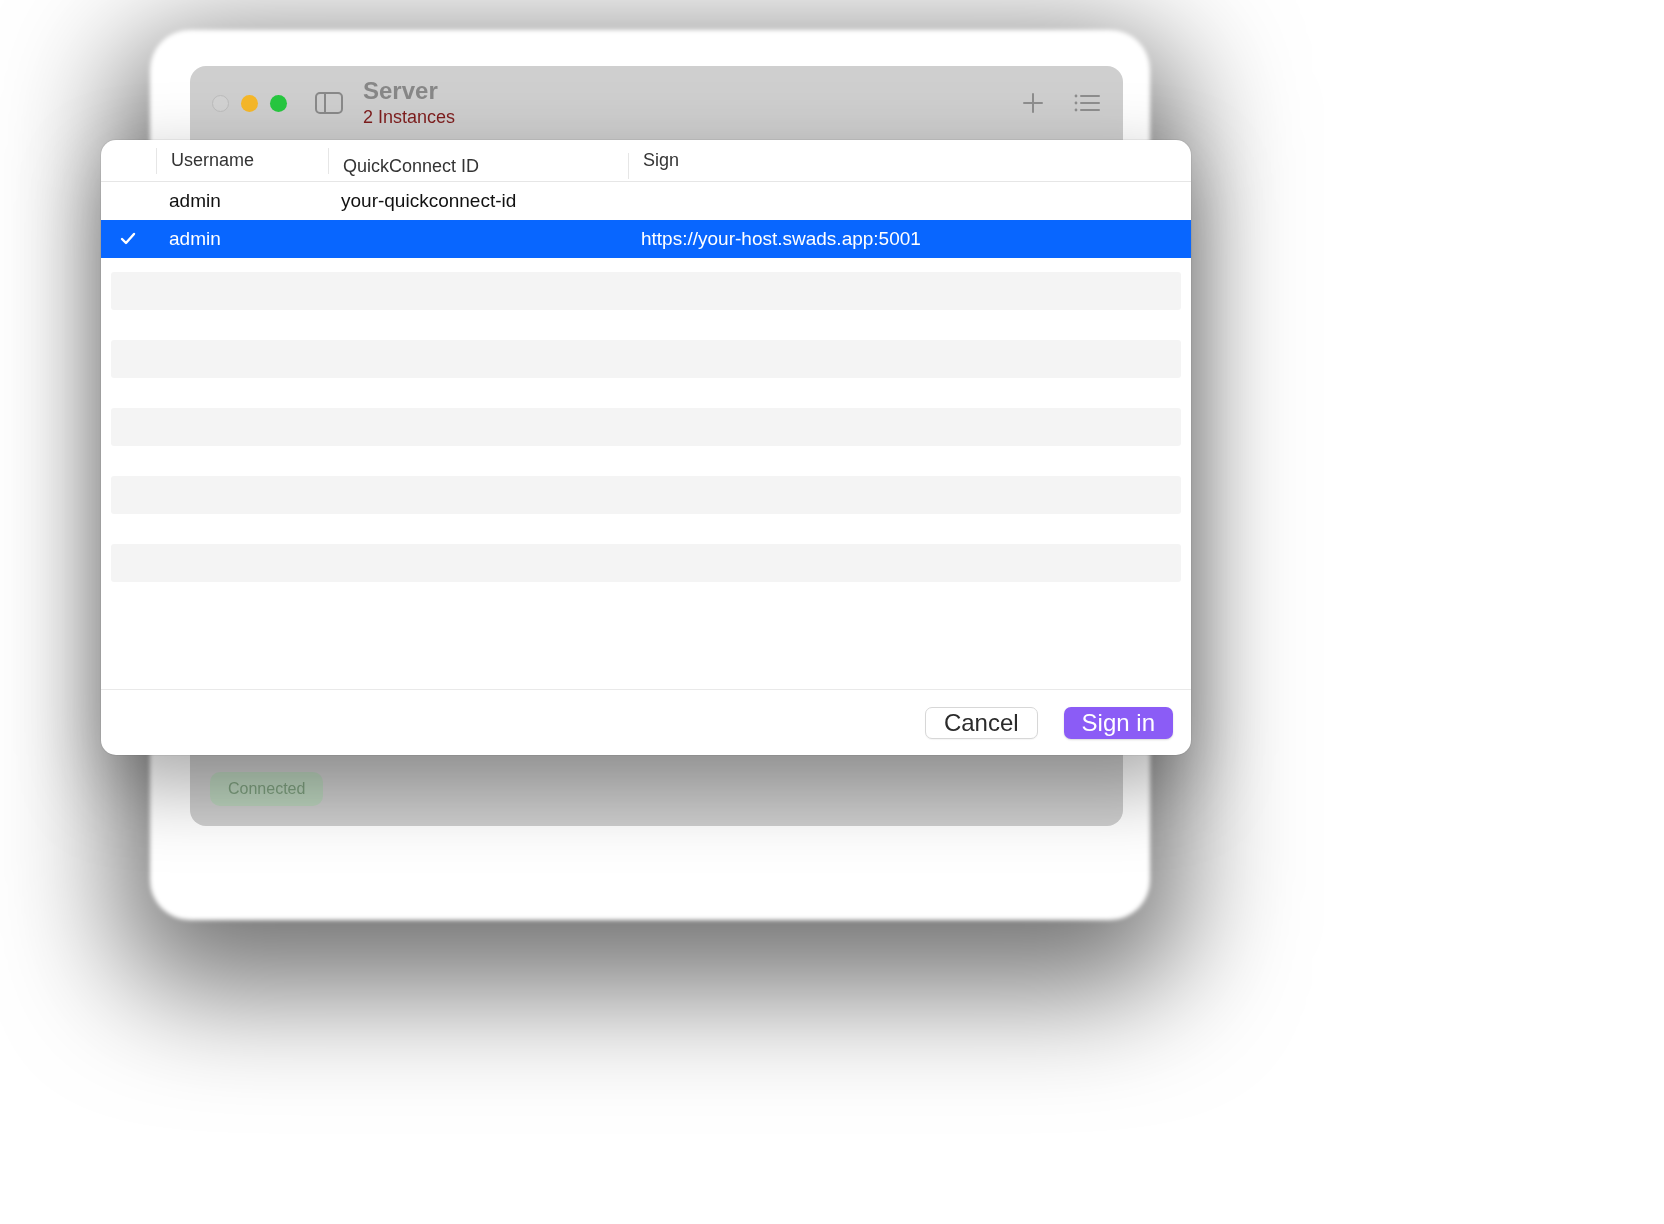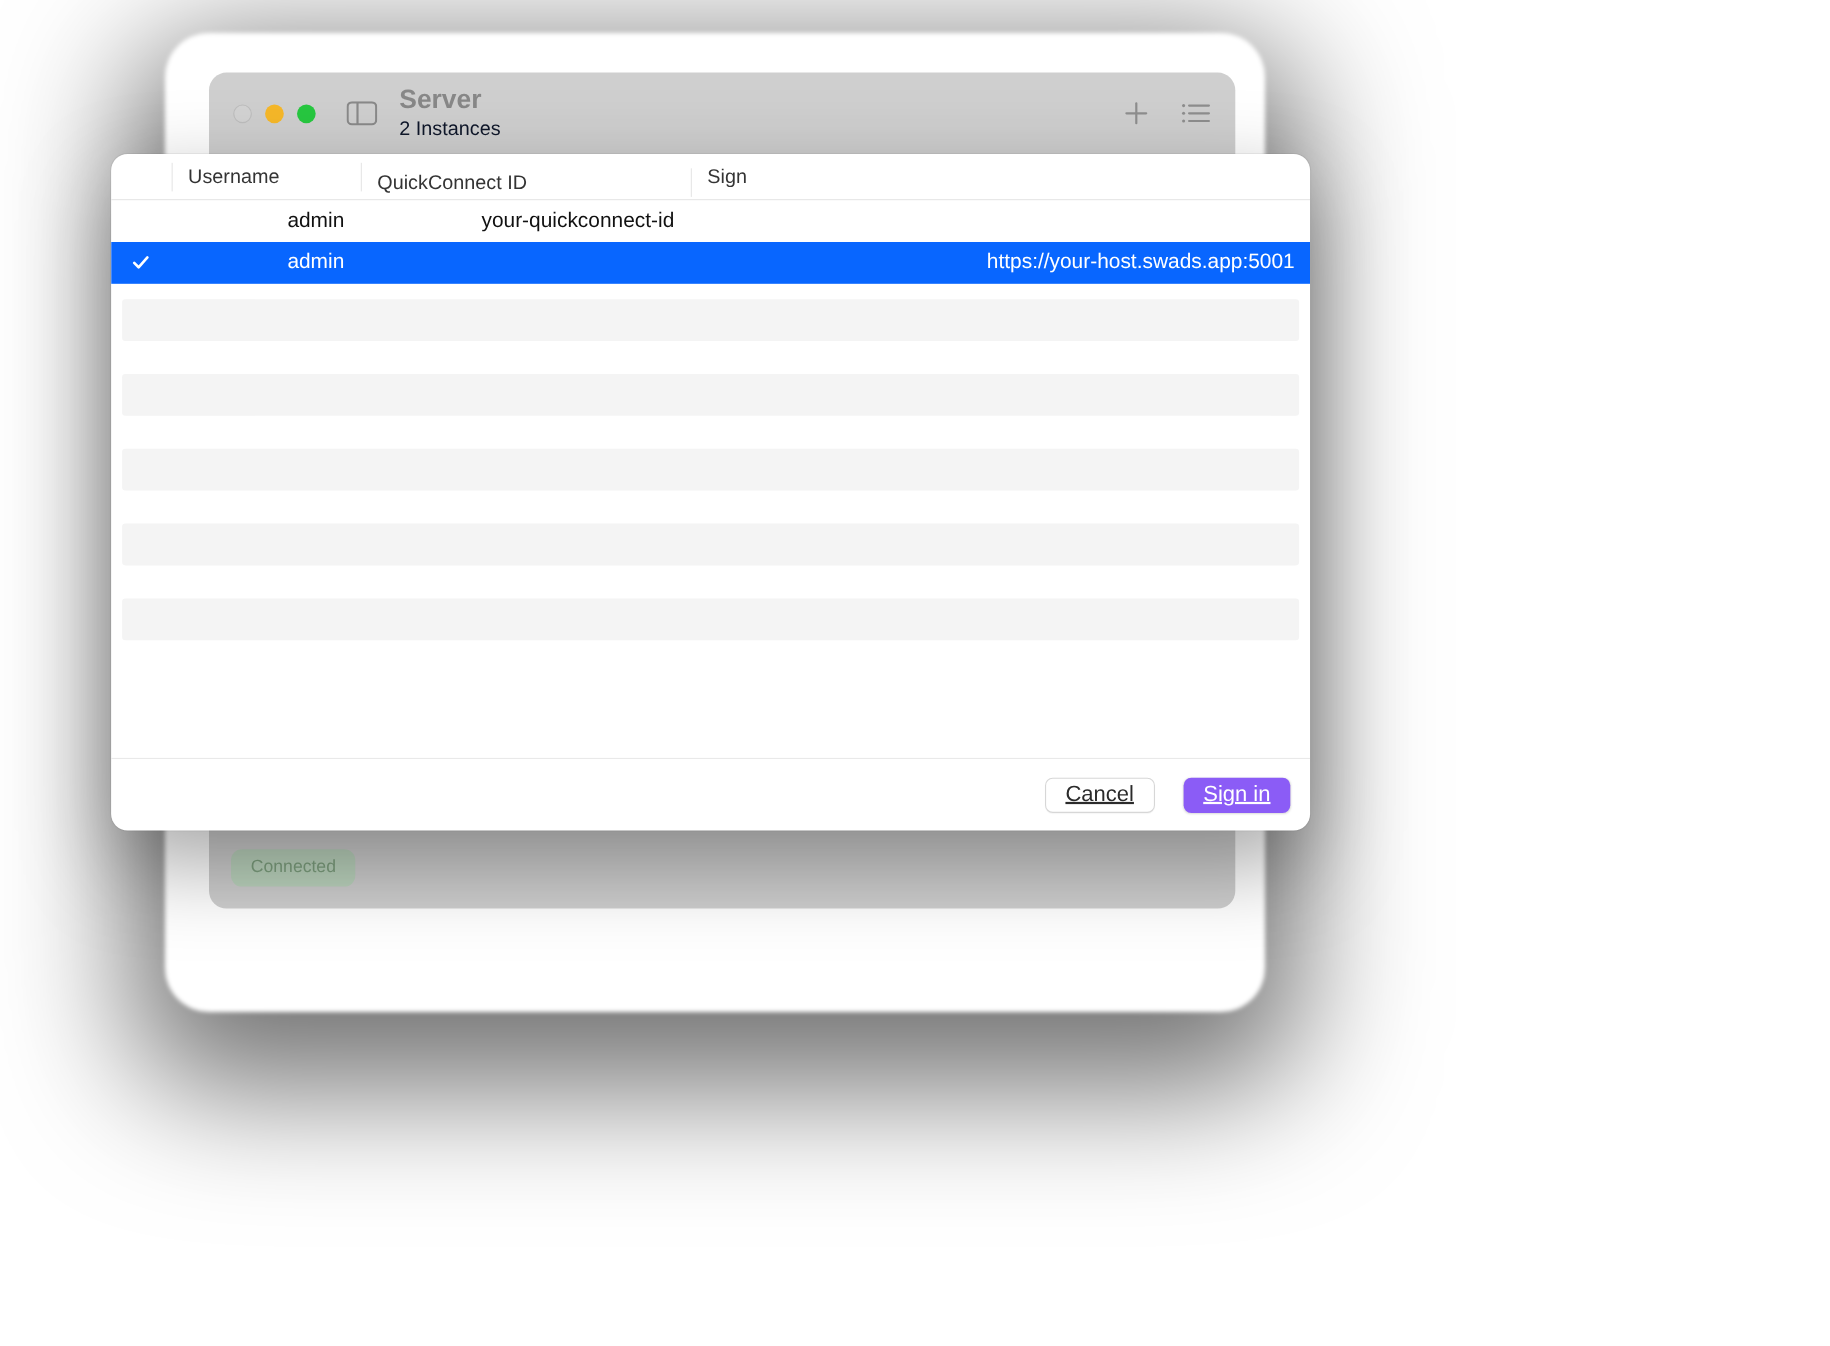"2 Instances" .title-sub { color: #0f172a -> #7f1d1d }
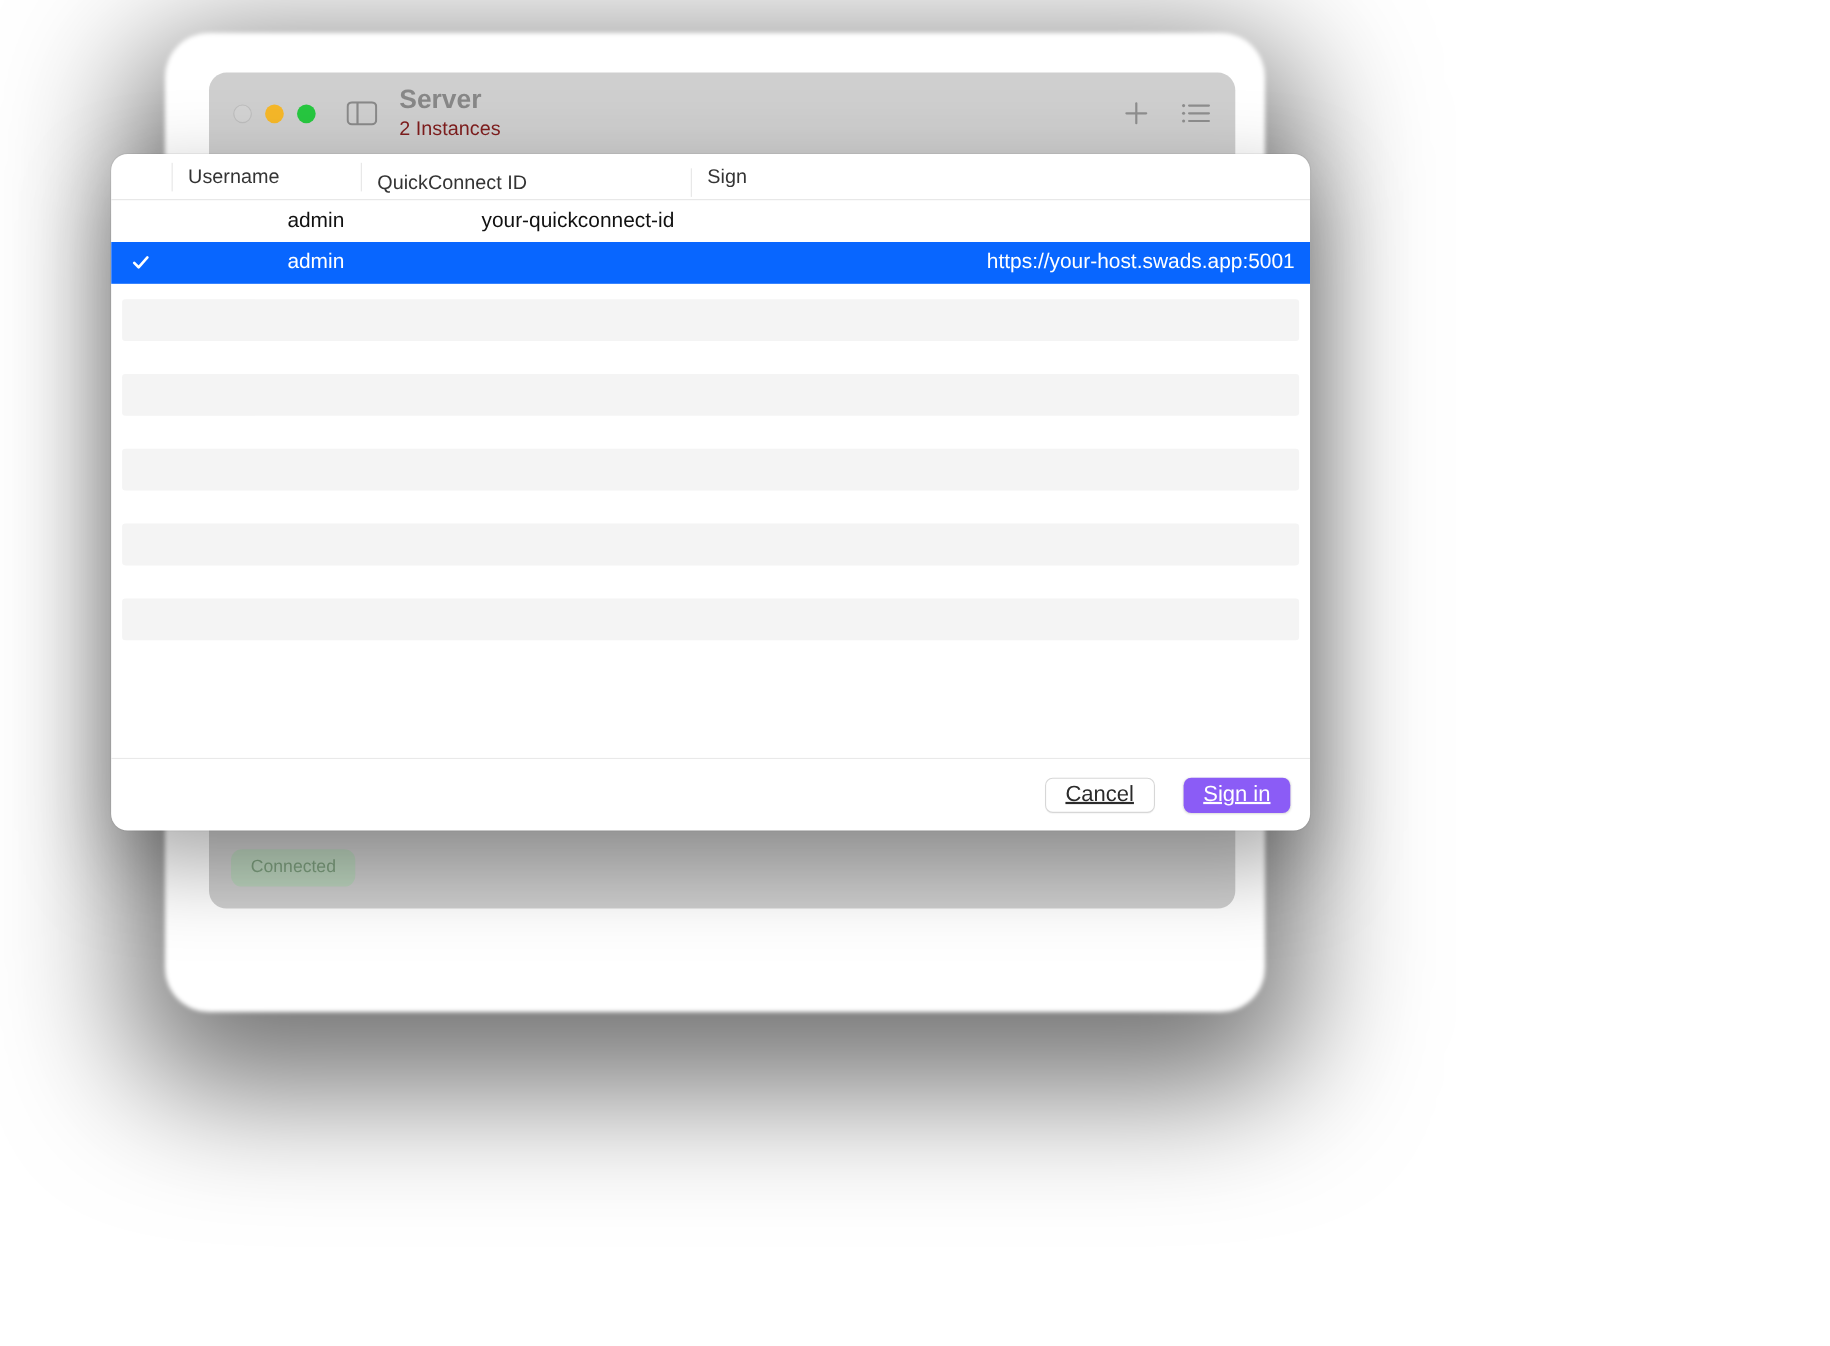"admin" .table-body { text-align: right -> none }
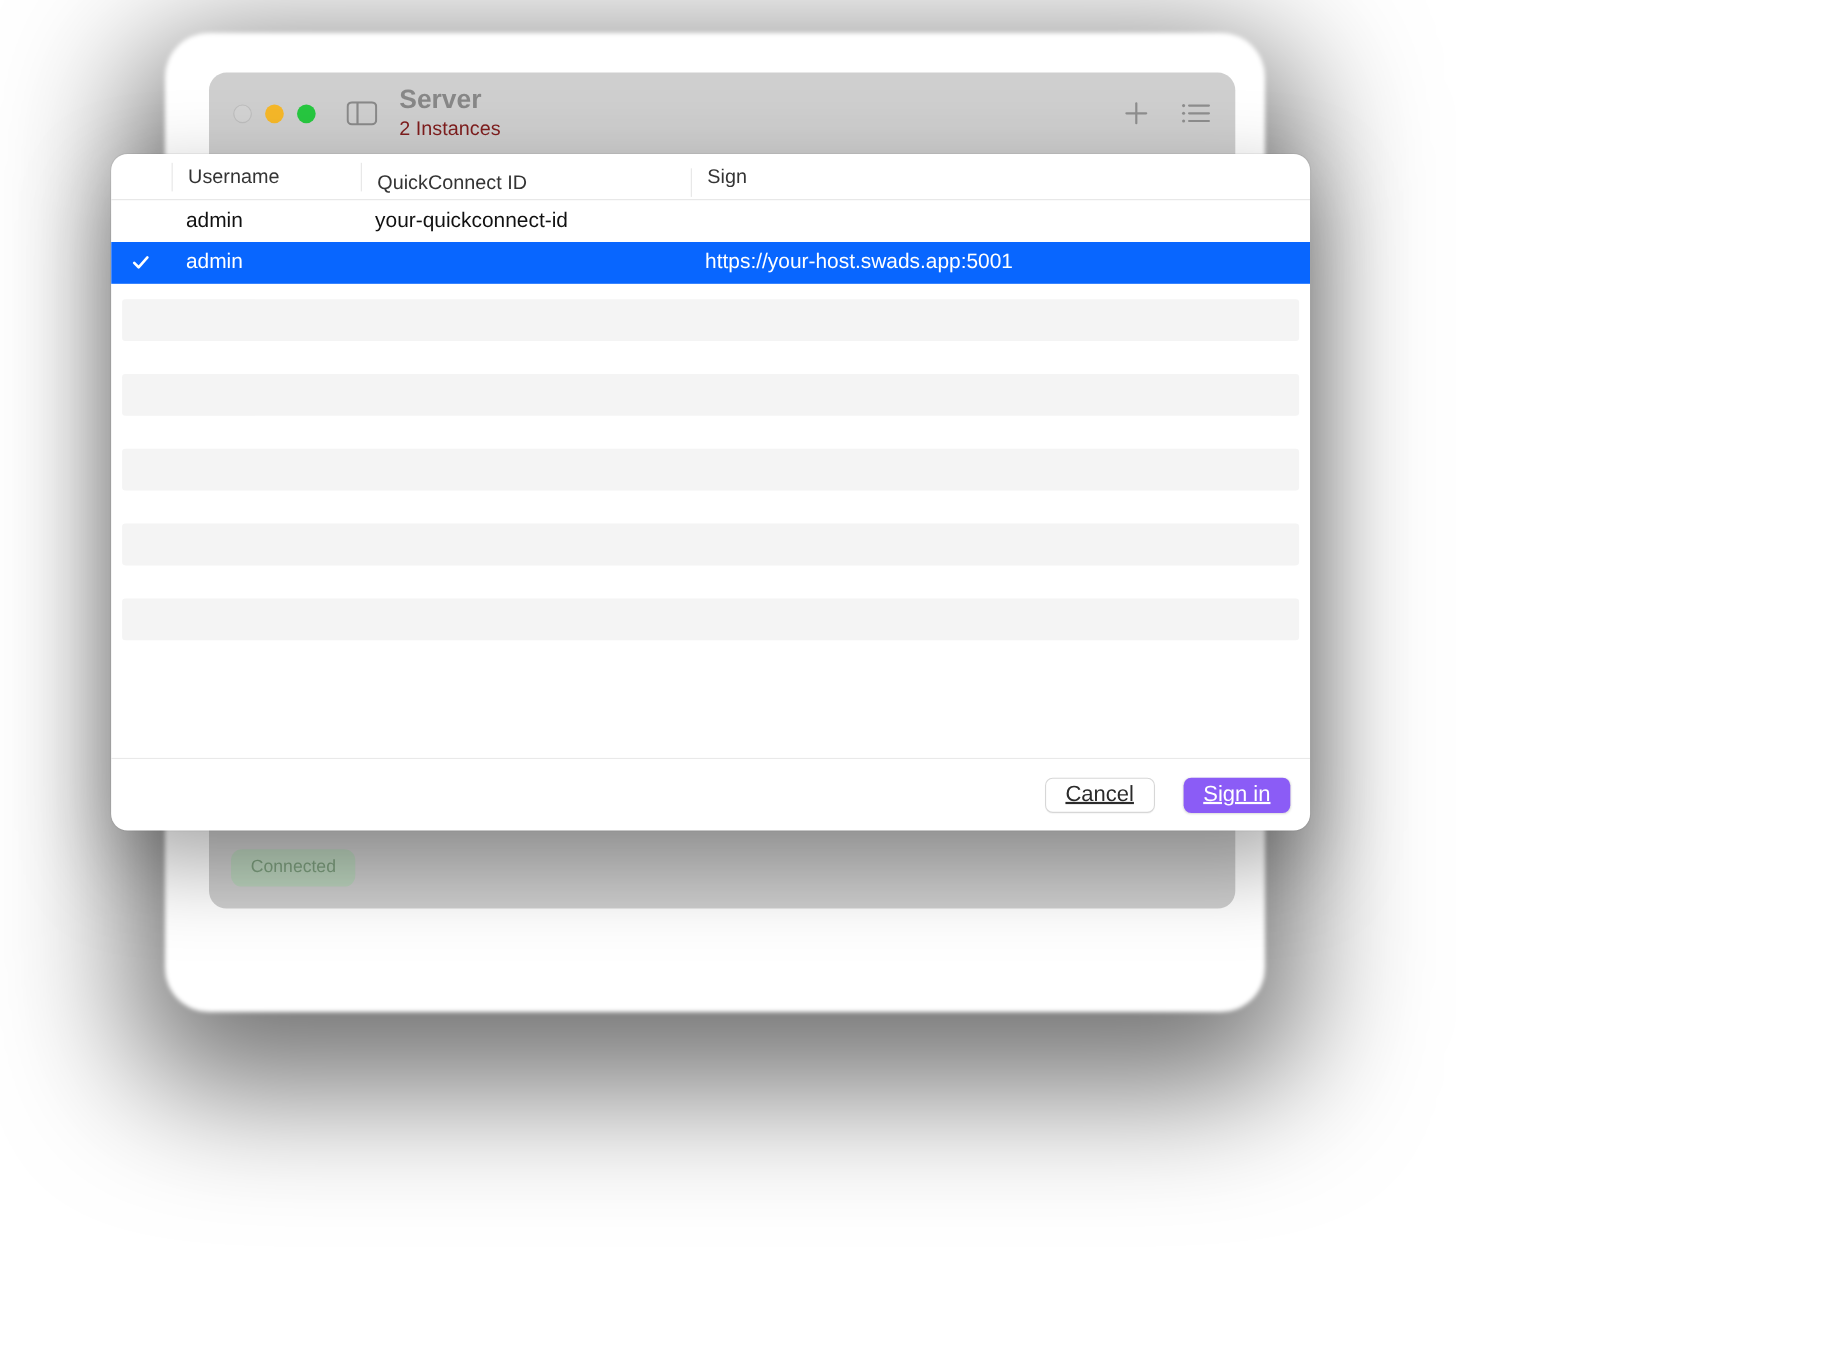"Cancel" .btn { font-size: 20px -> 24px; text-decoration: underline -> none }
